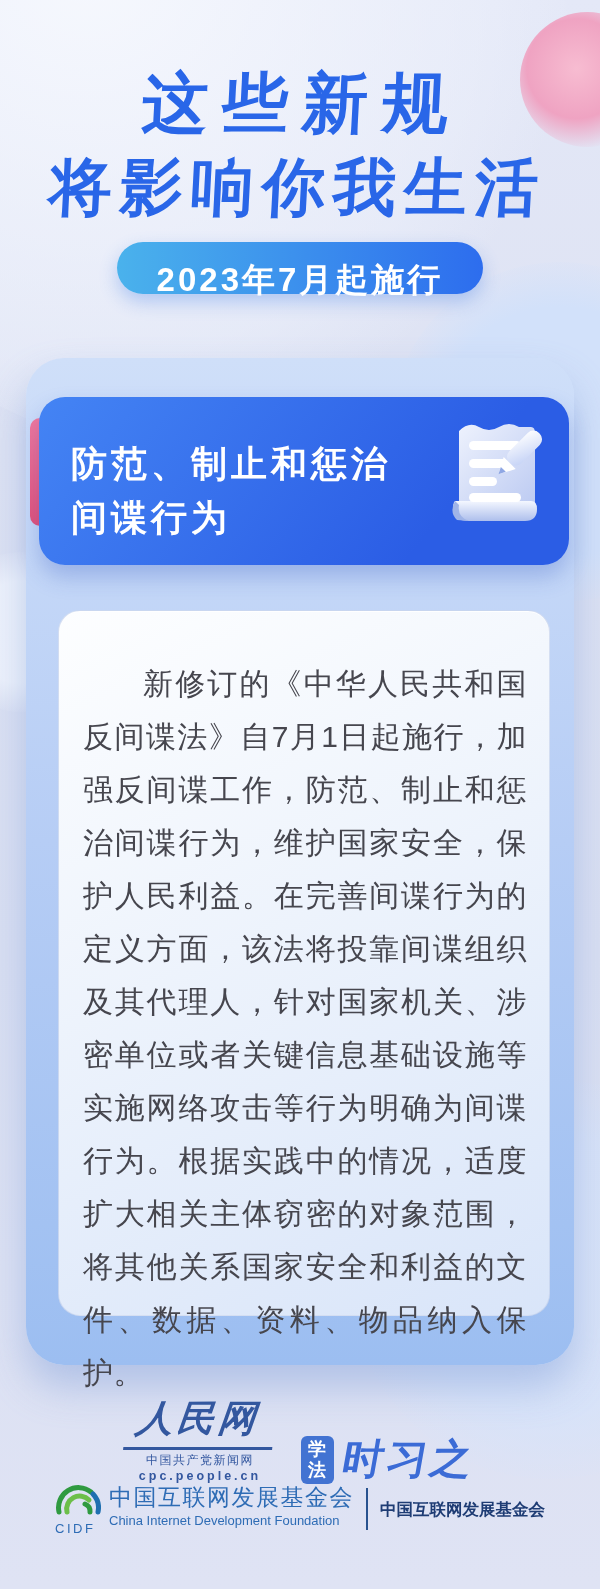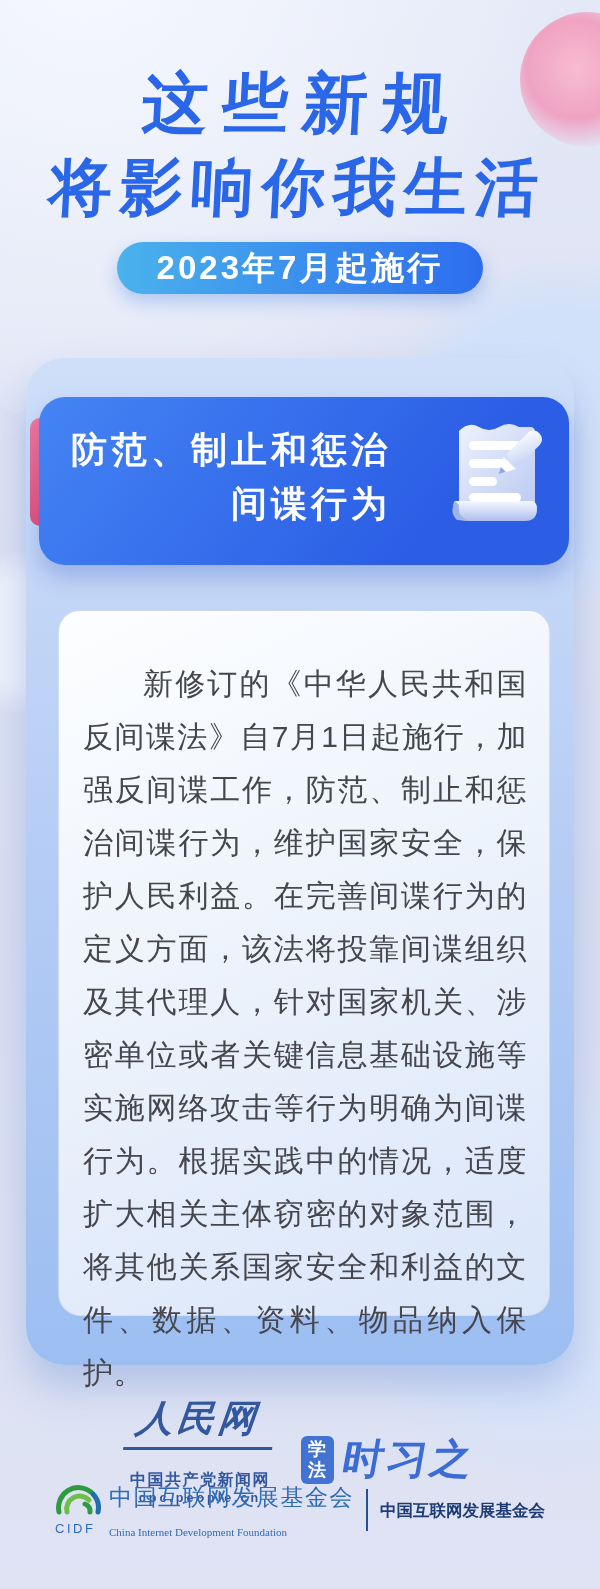"2023年7月起施行" .date-badge { padding: 0 40px -> 12px 40px }
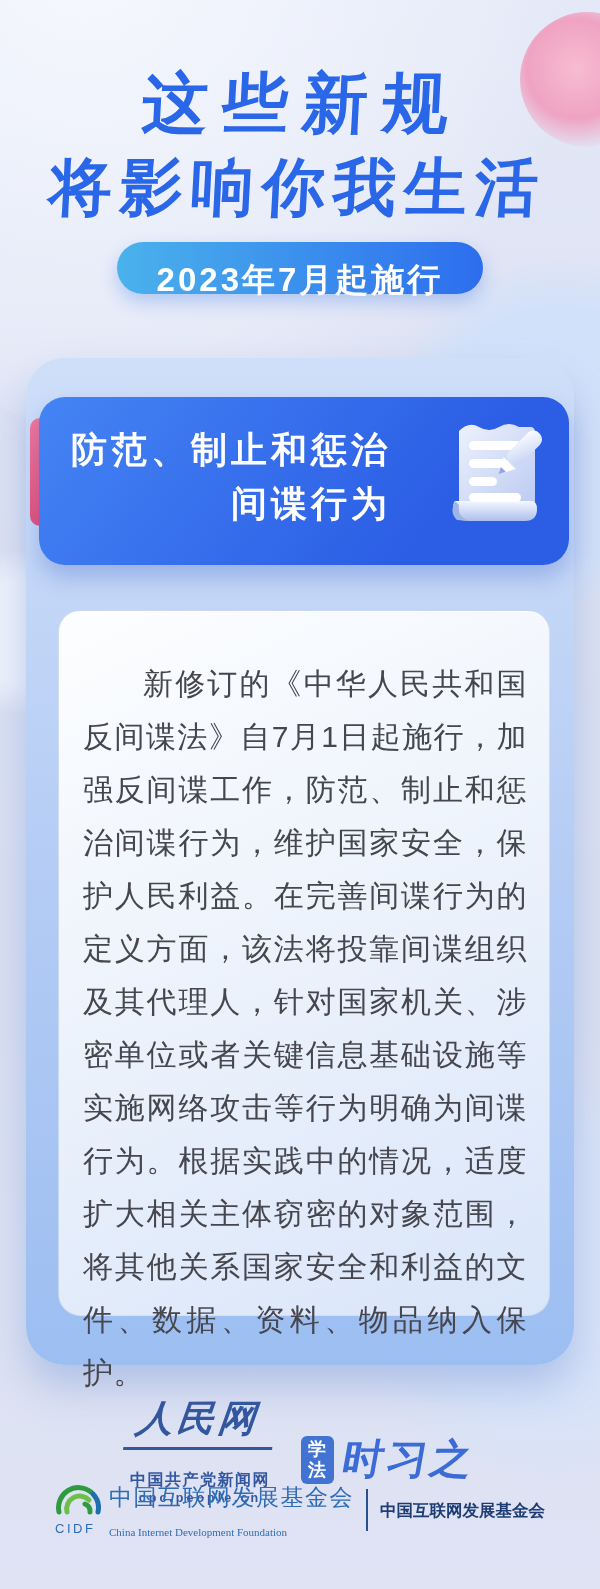"防范、制止和惩治" .header-title { top: 26px -> 40px }
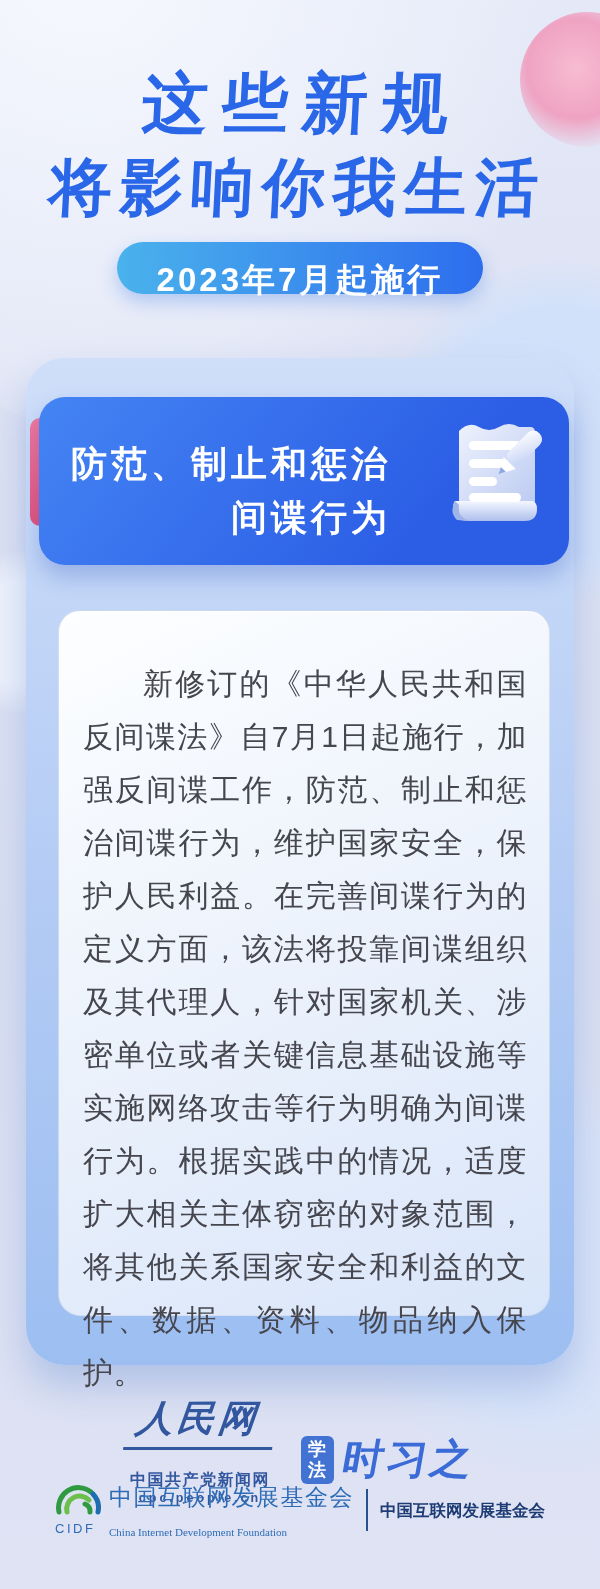"间谍行为" .header-title .h2 { text-align: right -> none }
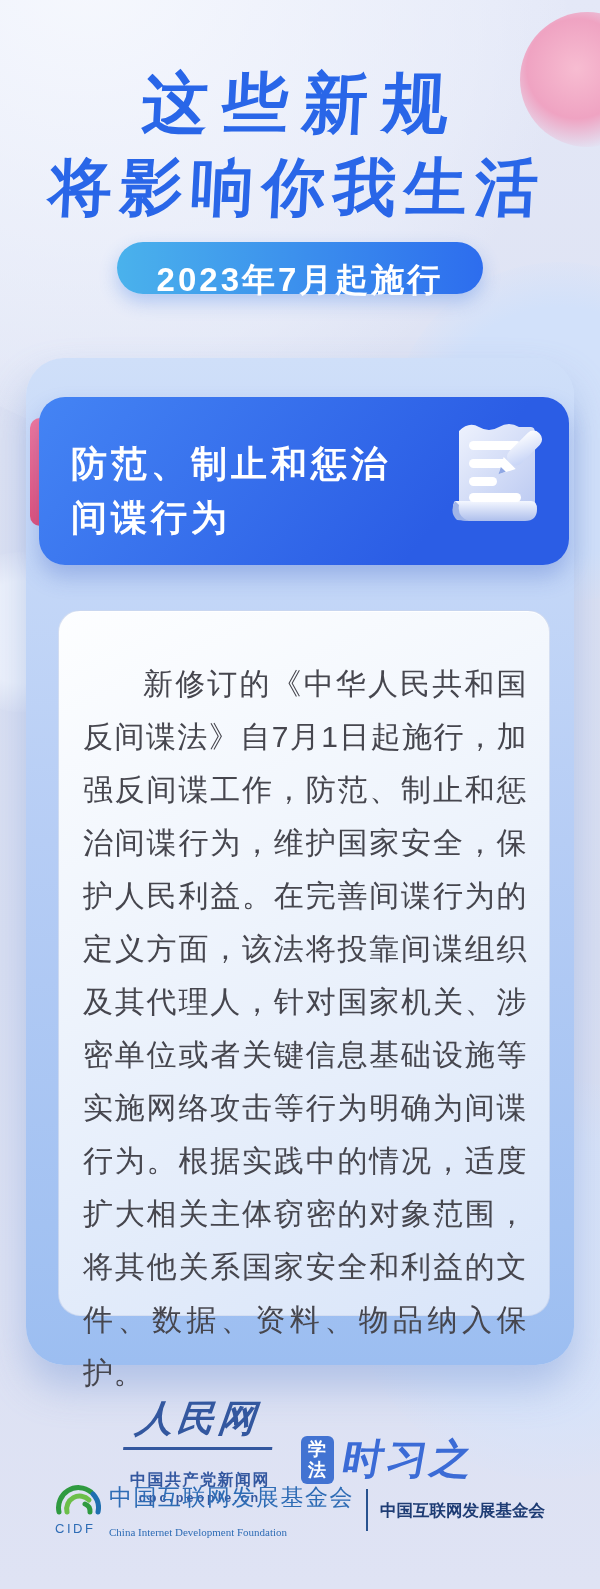"中国共产党新闻网" .pm-sub { font-size: 16px -> 12px; font-weight: bold -> normal; margin-top: 20px -> 2px }
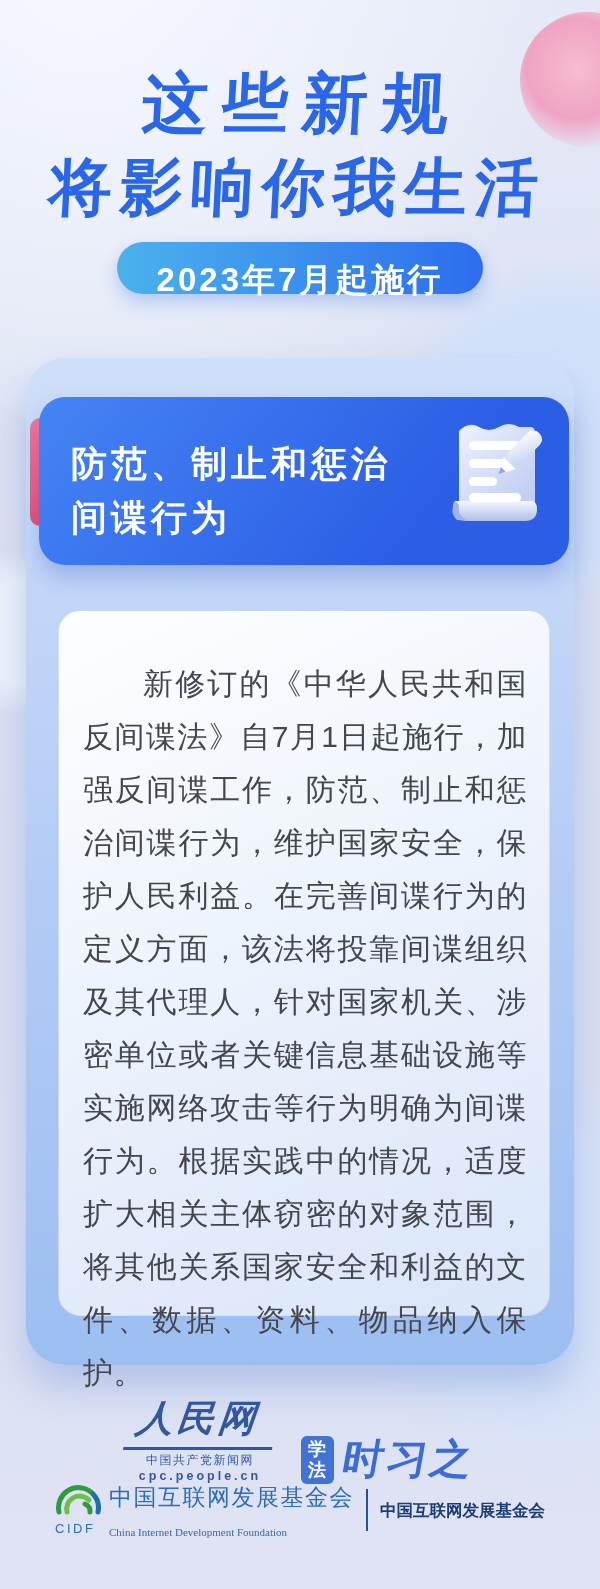"China Internet Development Foundation" .cidf-en { font-family: Liberation Serif, serif -> none; font-size: 11px -> 13px; margin-top: 13px -> 0 }
